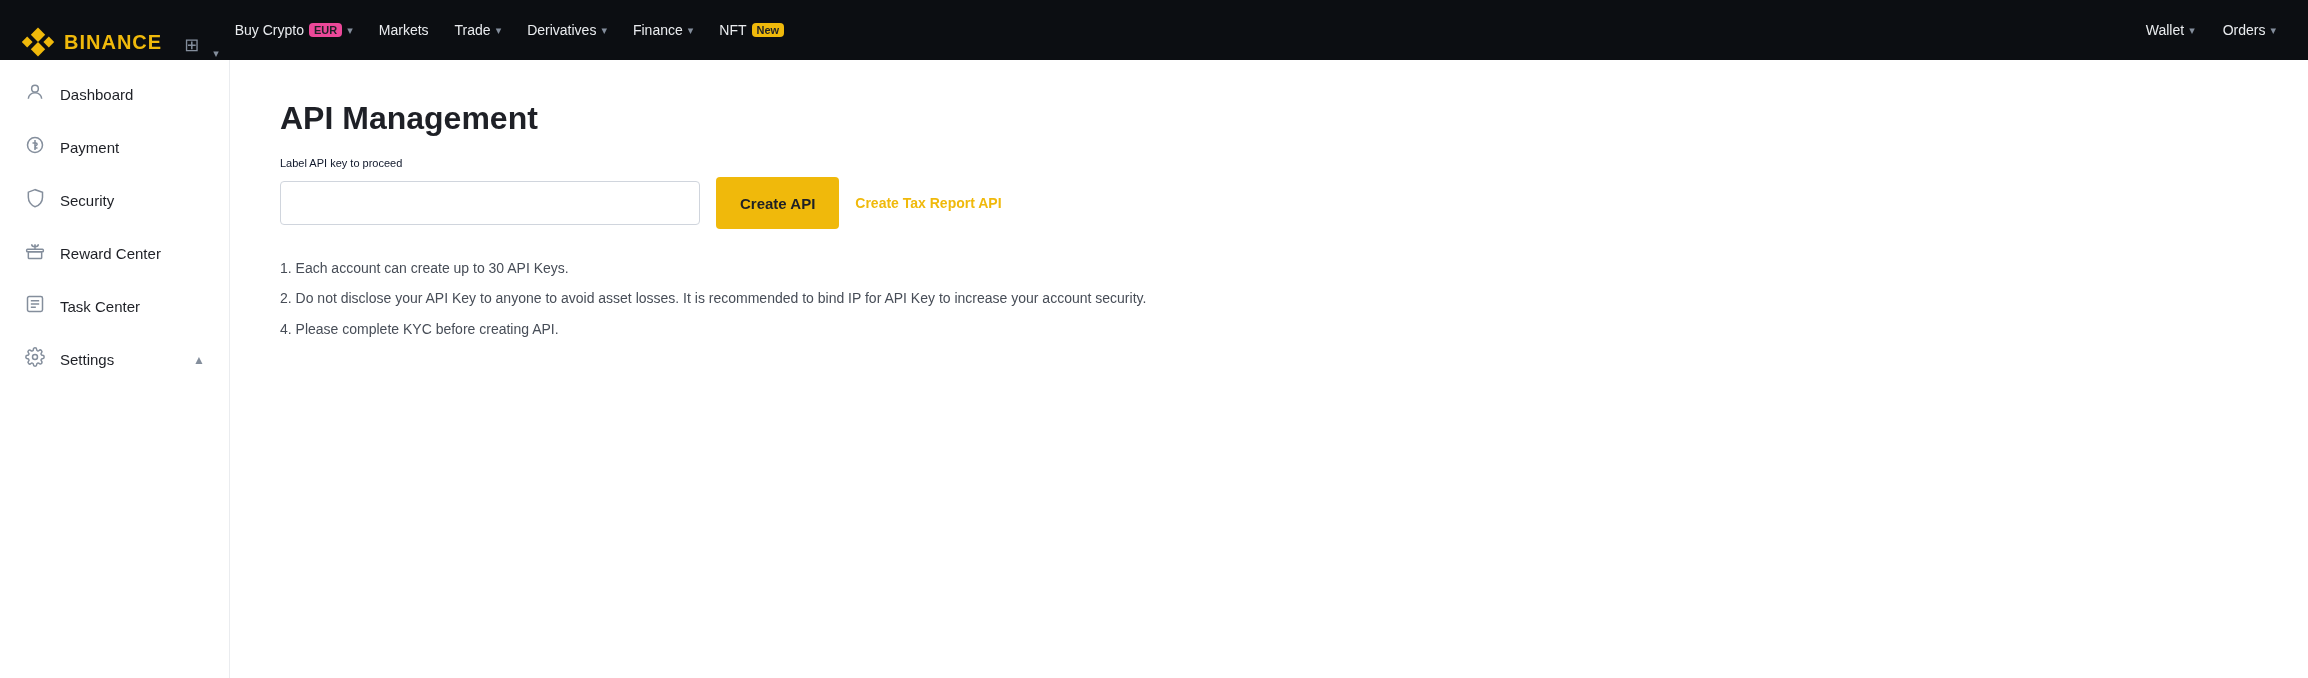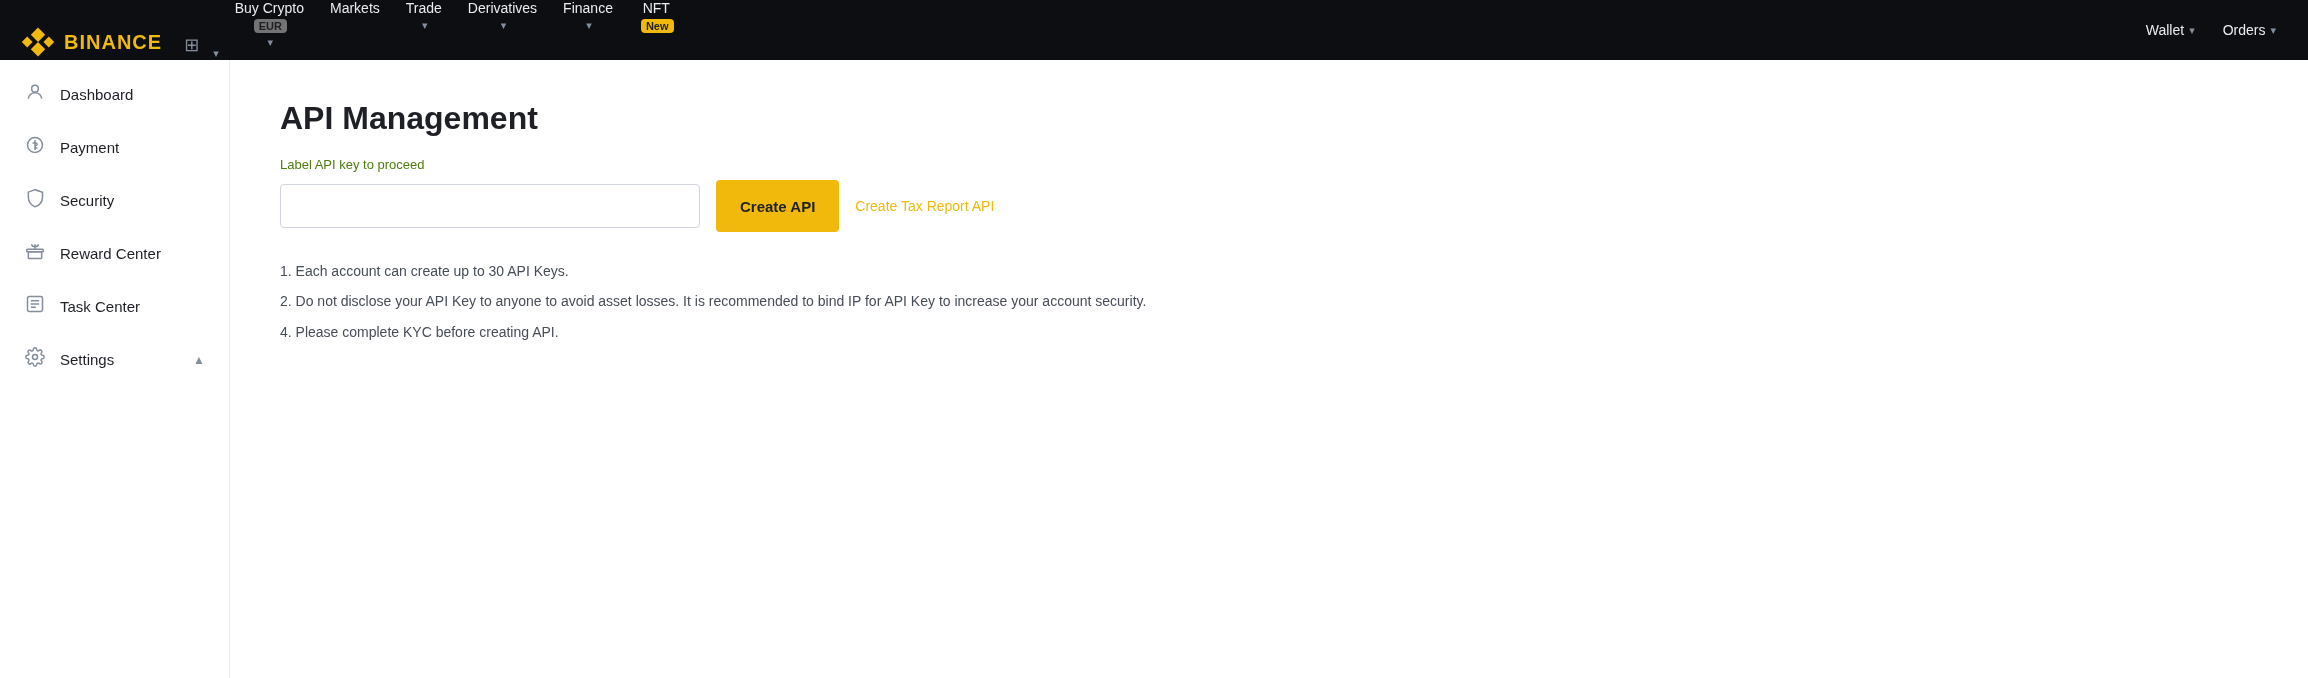"Buy Crypto" .nav-item { flex-direction: column -> none; padding: 0 10px -> 8px 10px }
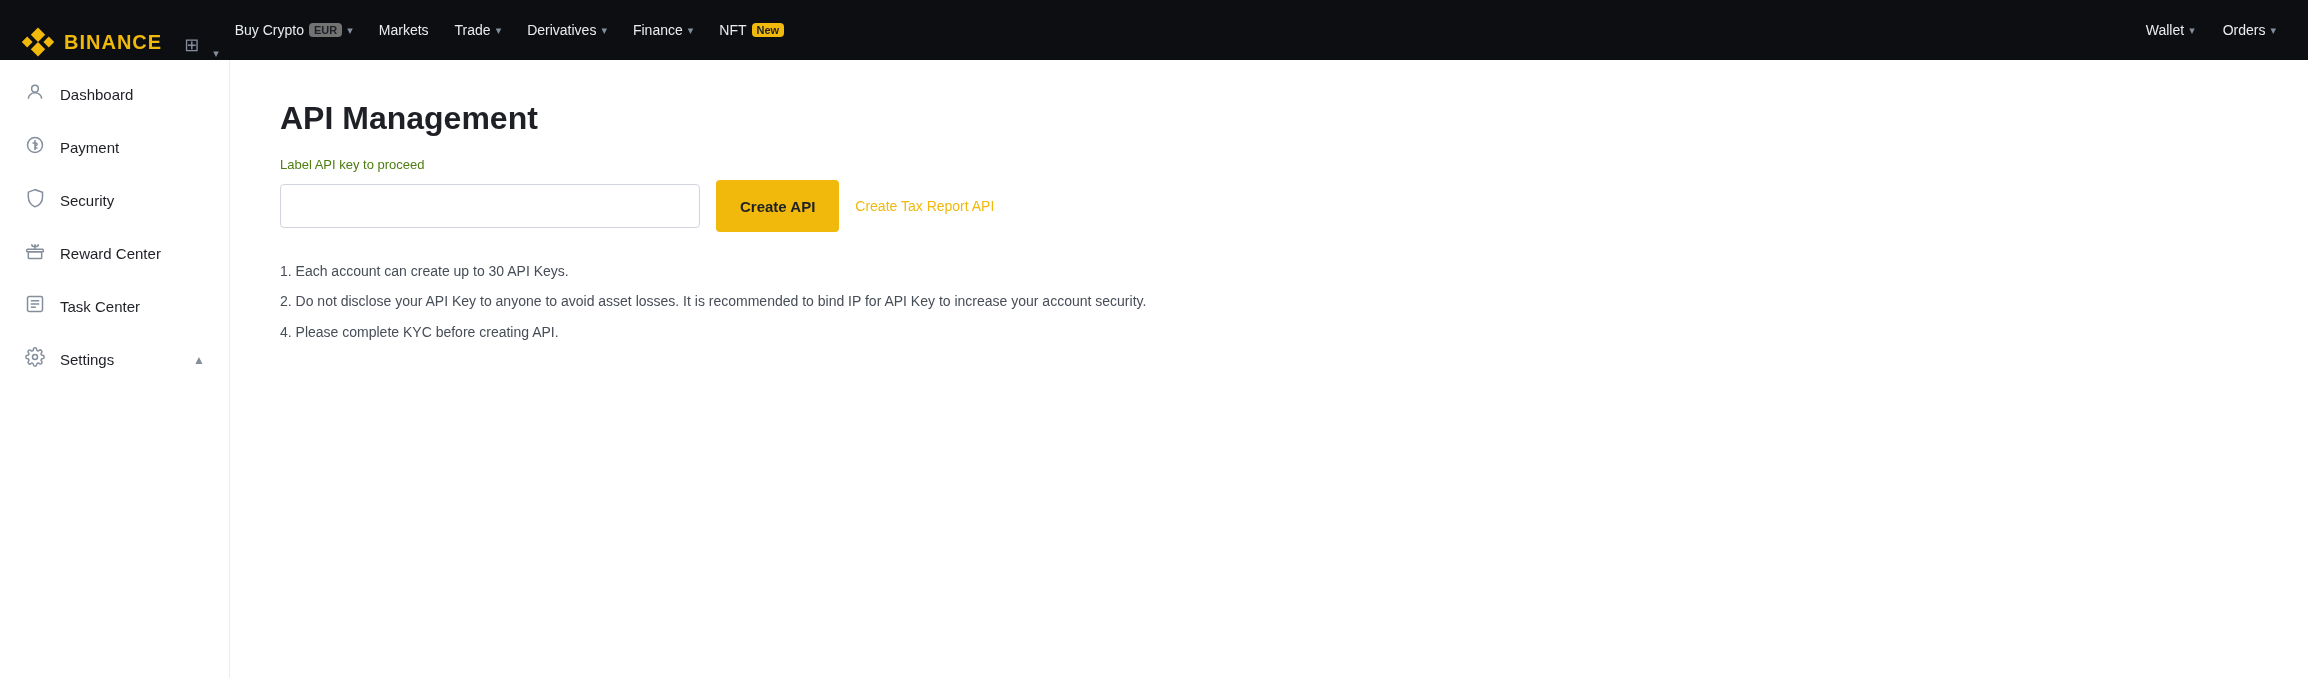"EUR" .nav-badge { background: #737373 -> #ec4899 }
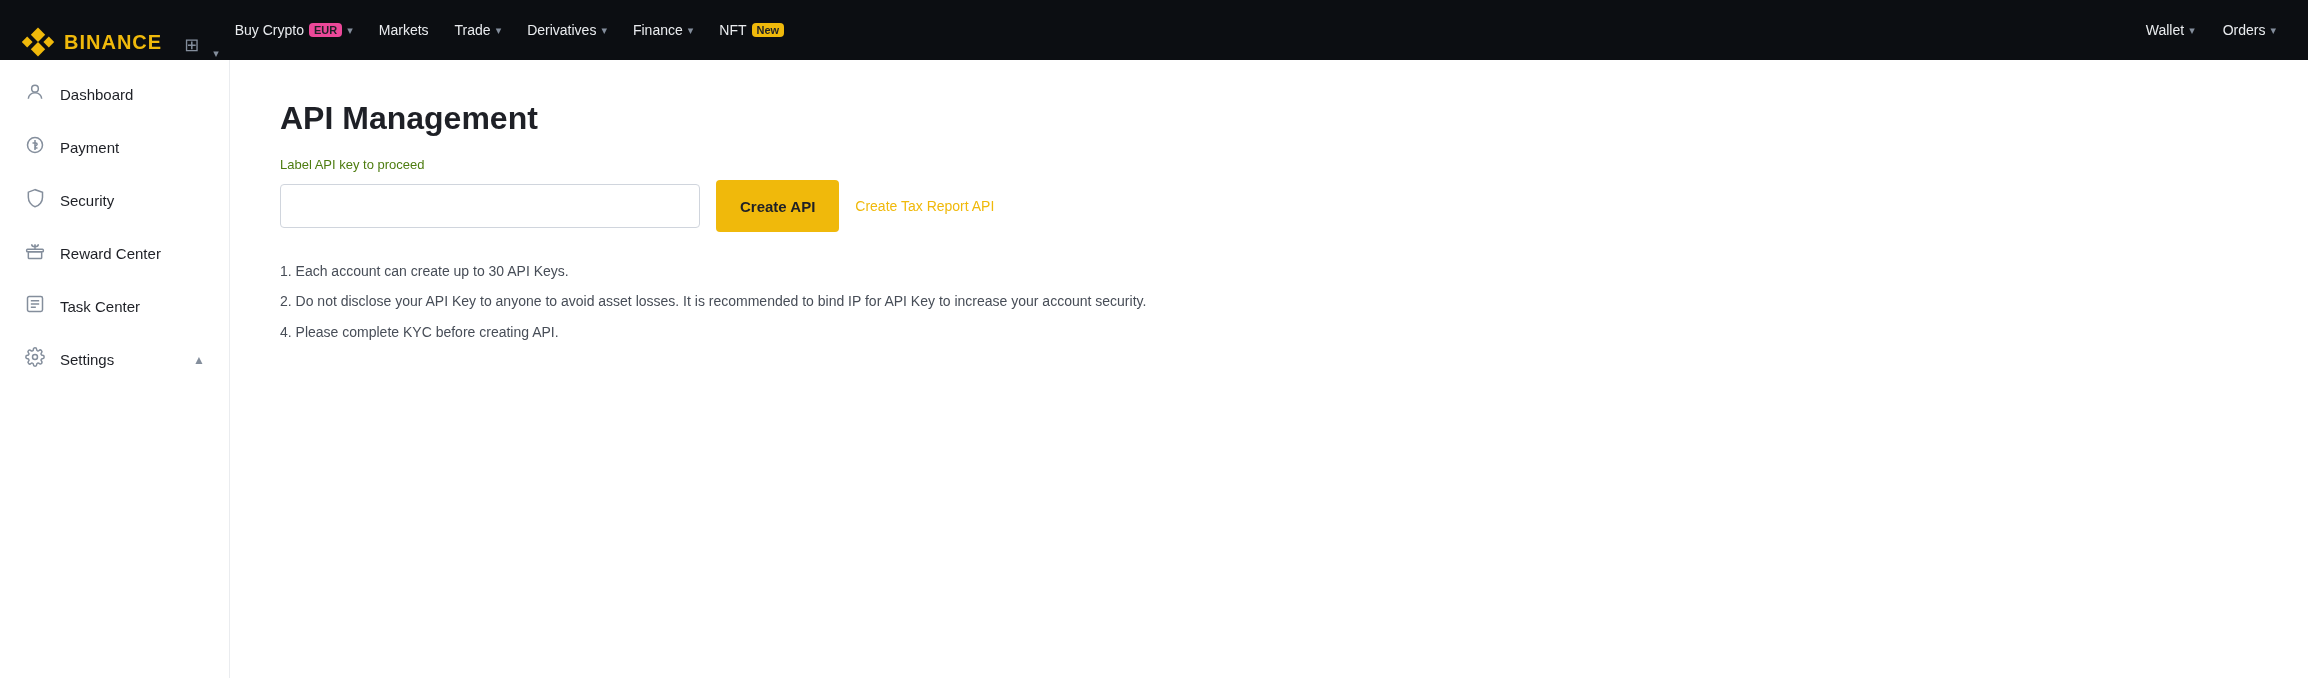"Label API key to proceed" .label-text { color: #4d7c0f -> #0f172a; font-size: 13px -> 11px }
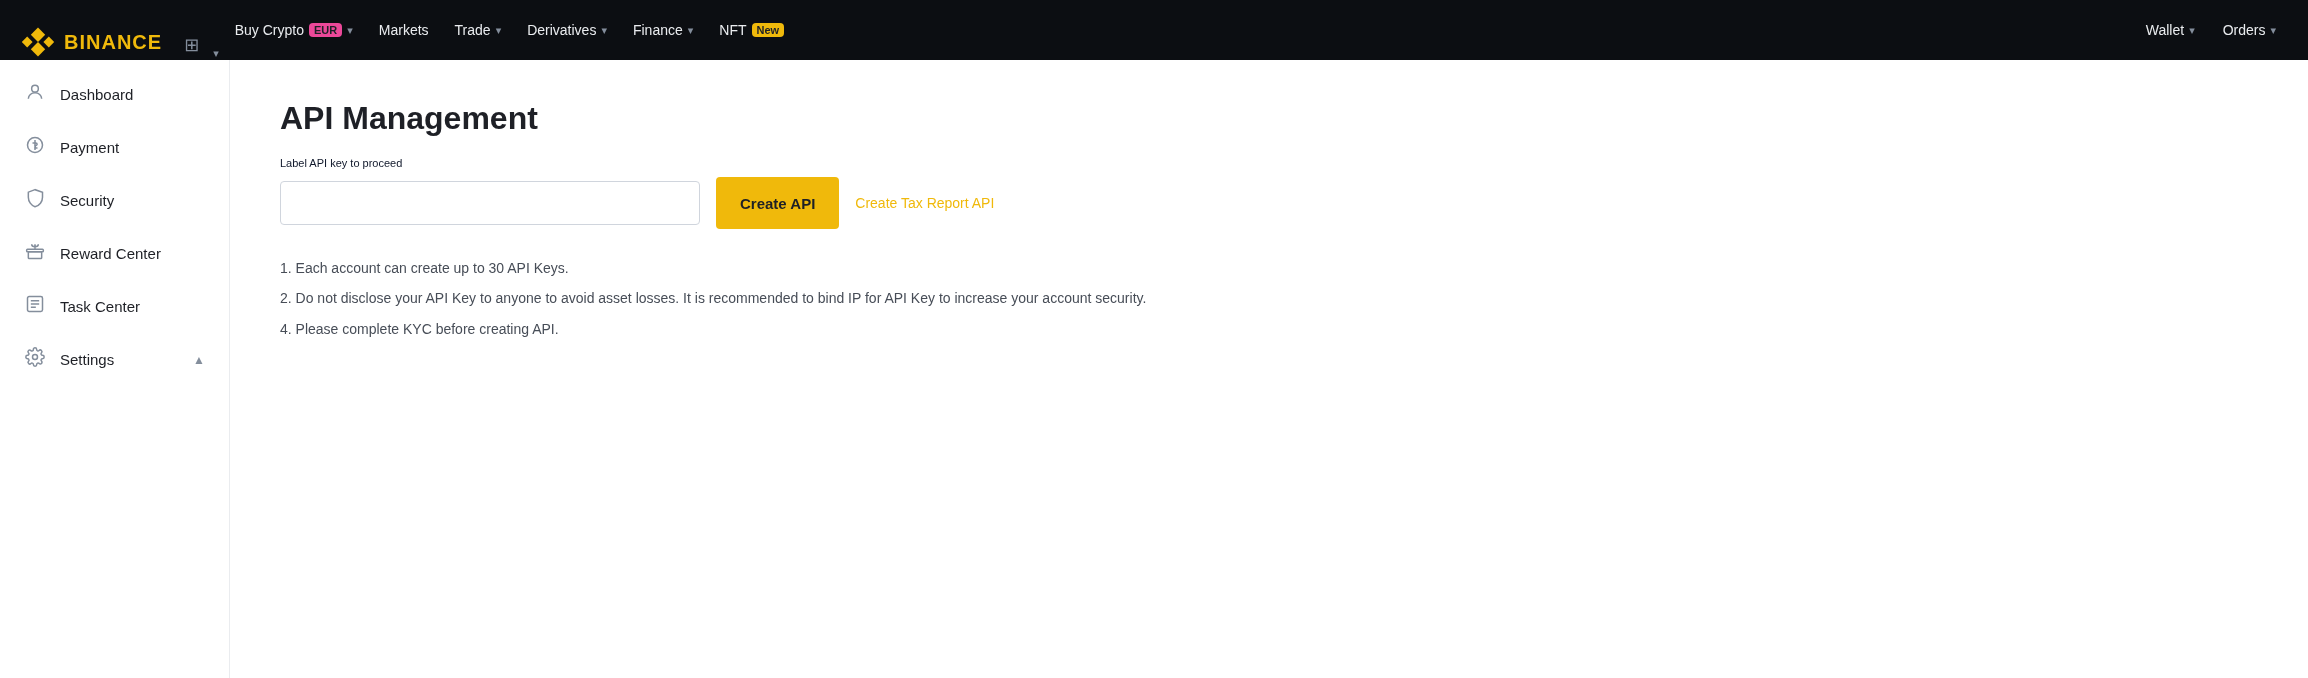"Create Tax Report API" .create-tax-link { font-weight: 400 -> 700 }
